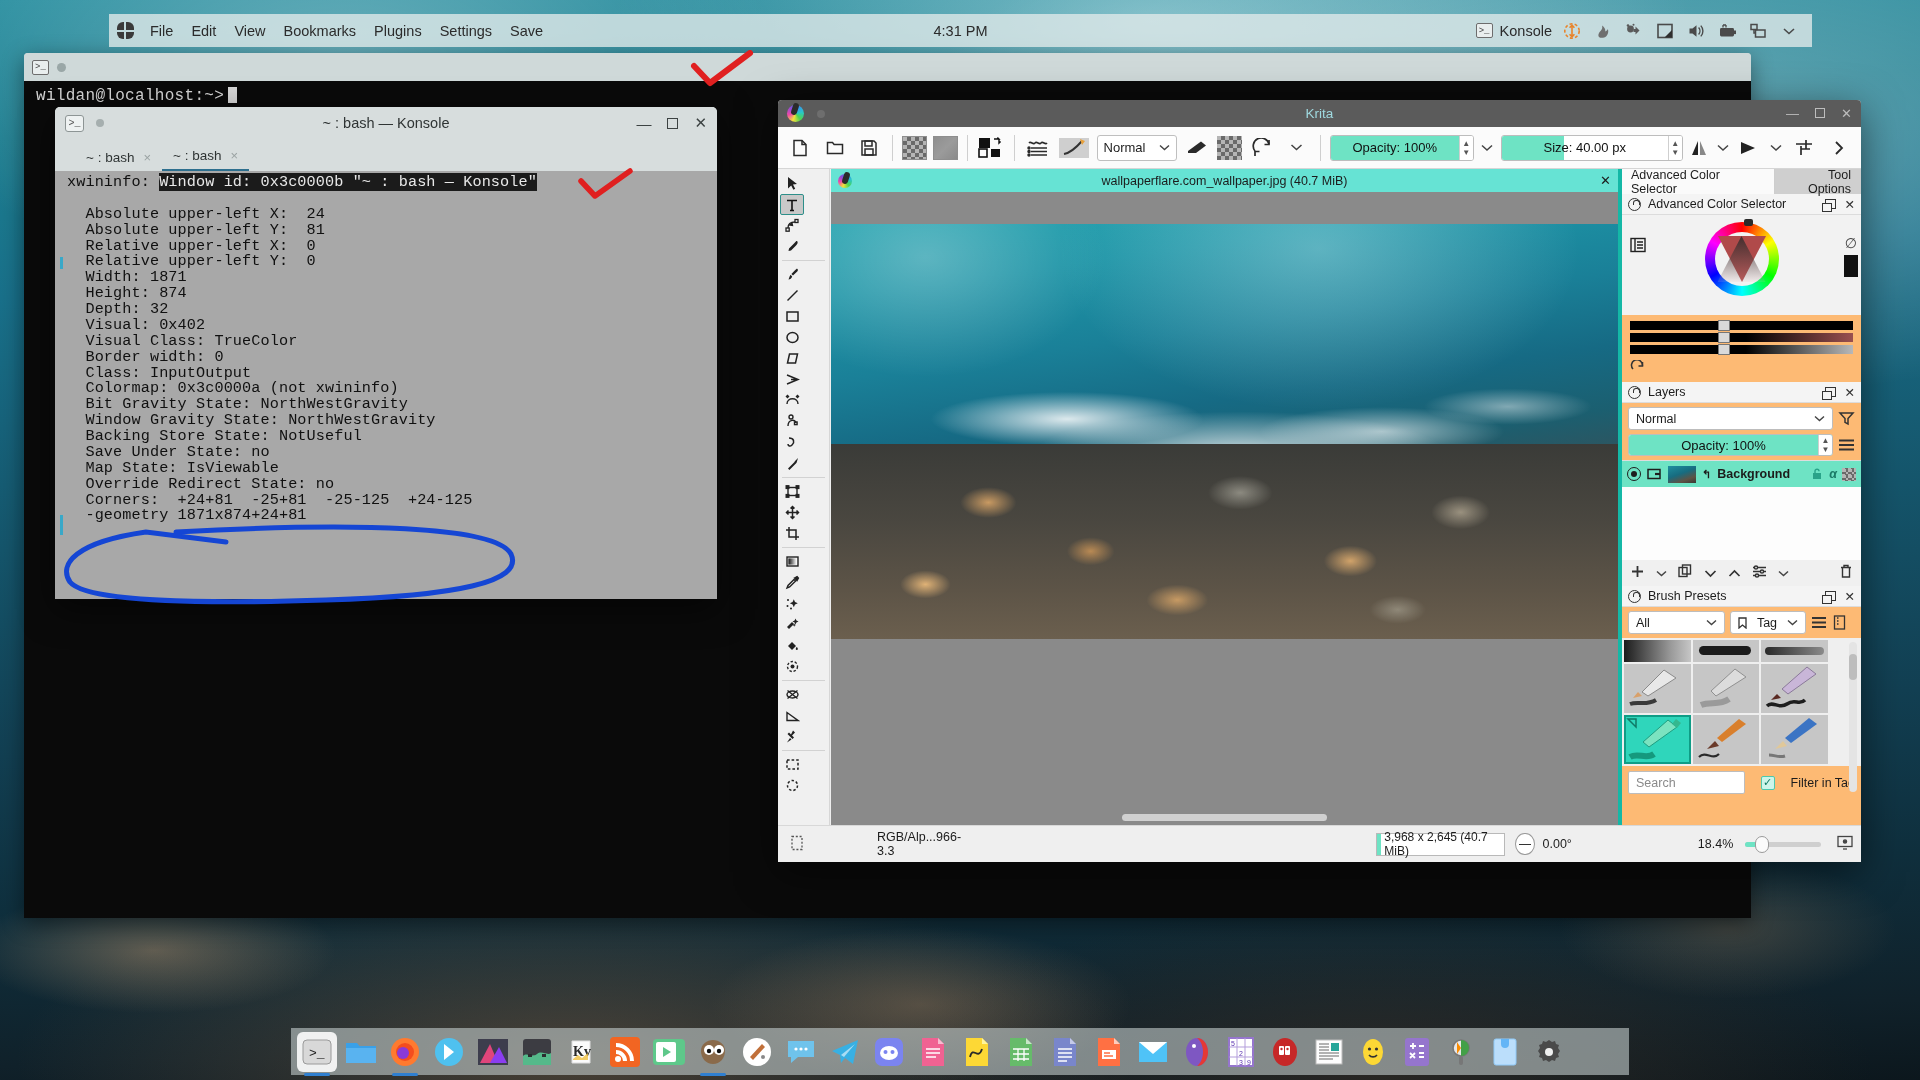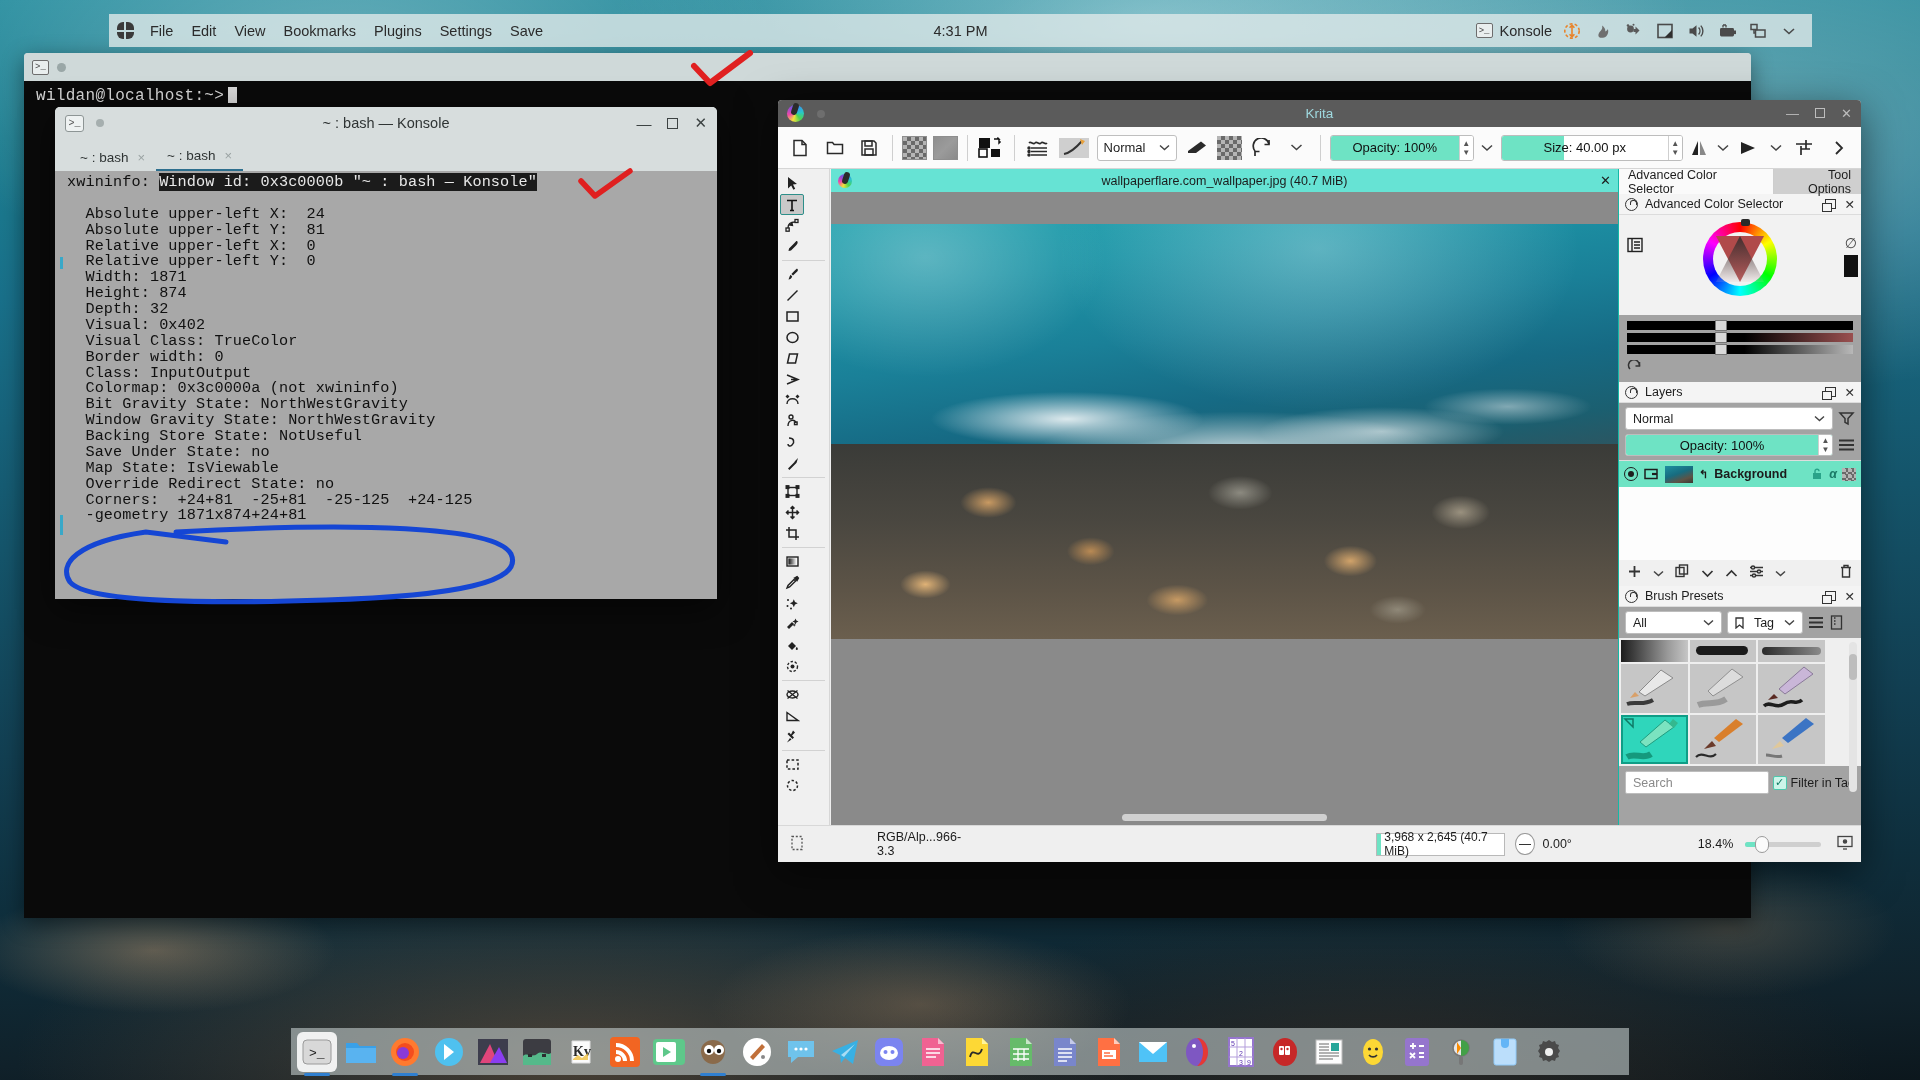"~ : bash" #ktabs { padding-left: 14px -> 20px }
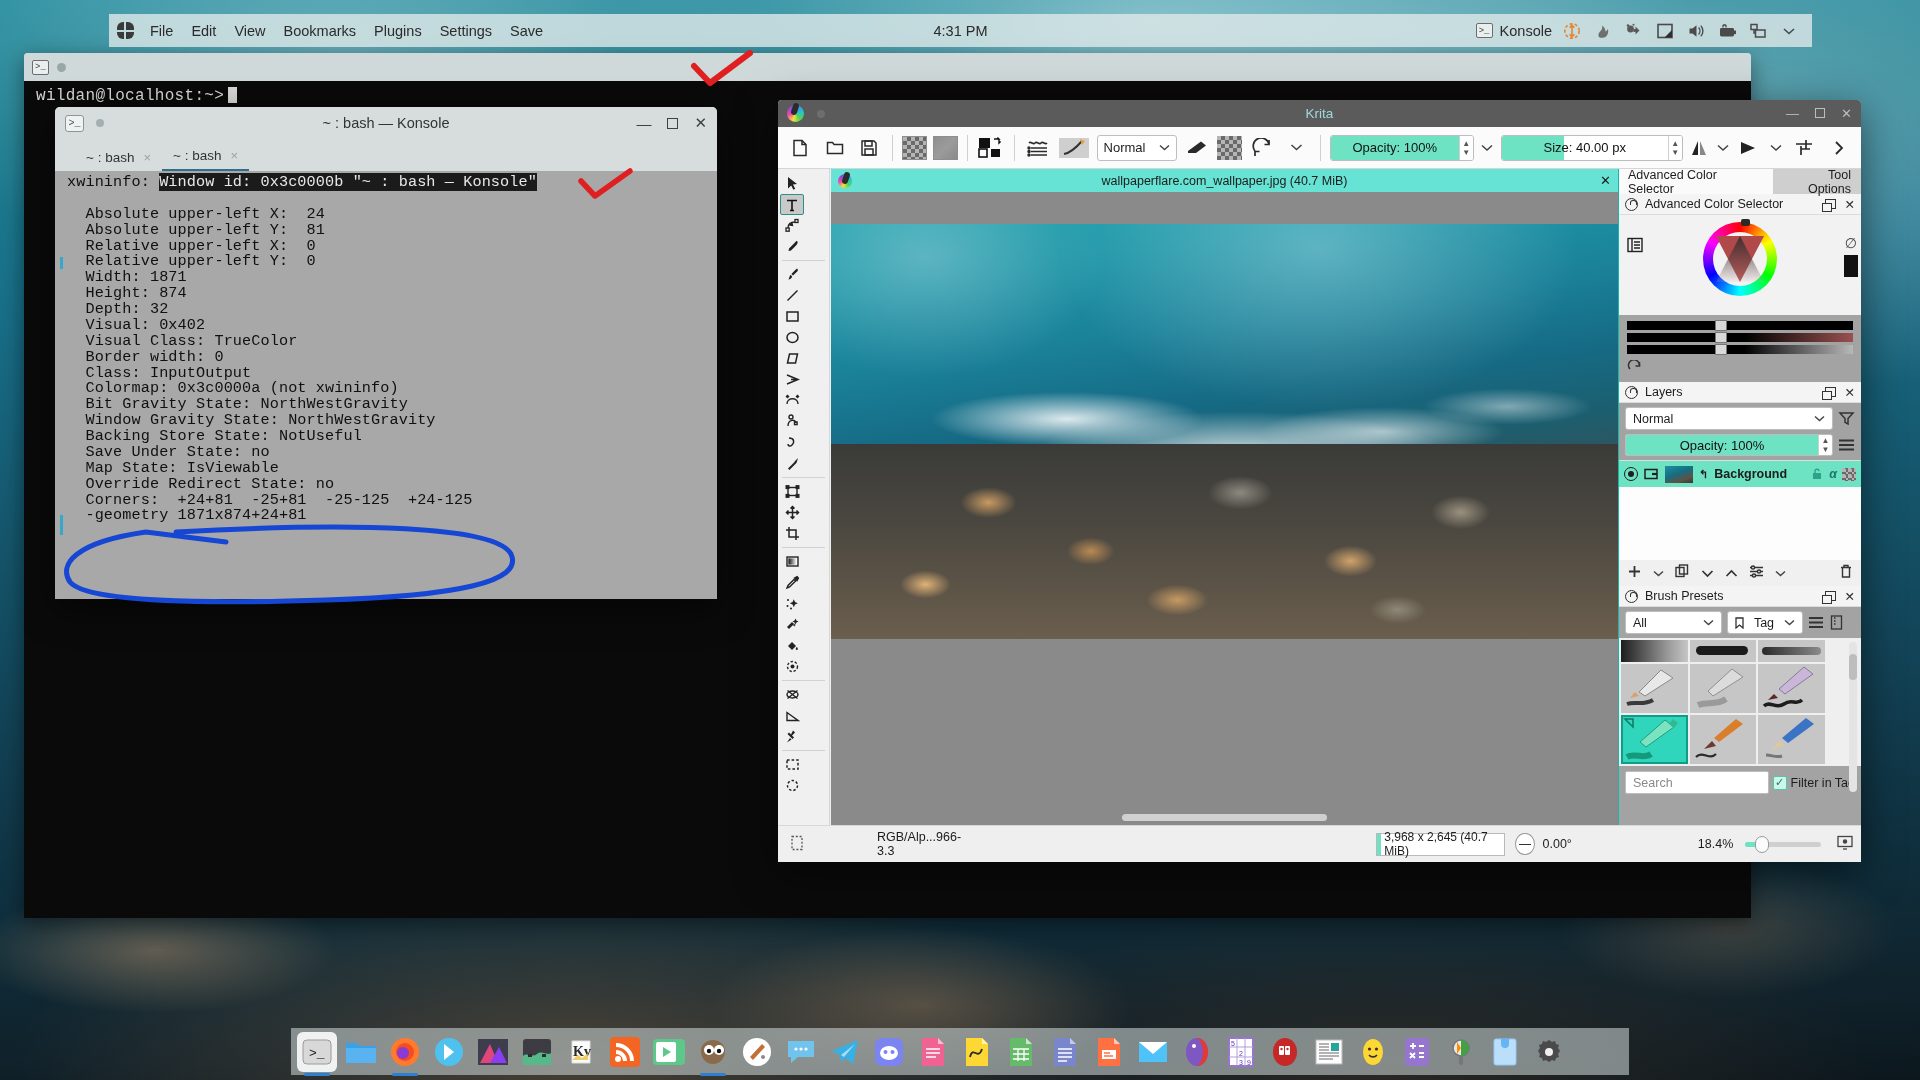"Advanced Color Selector" #krdock { background: #a3a3a3 -> #fdba74; border-left: 1px solid #14b8a6 -> 4px solid #14b8a6 }
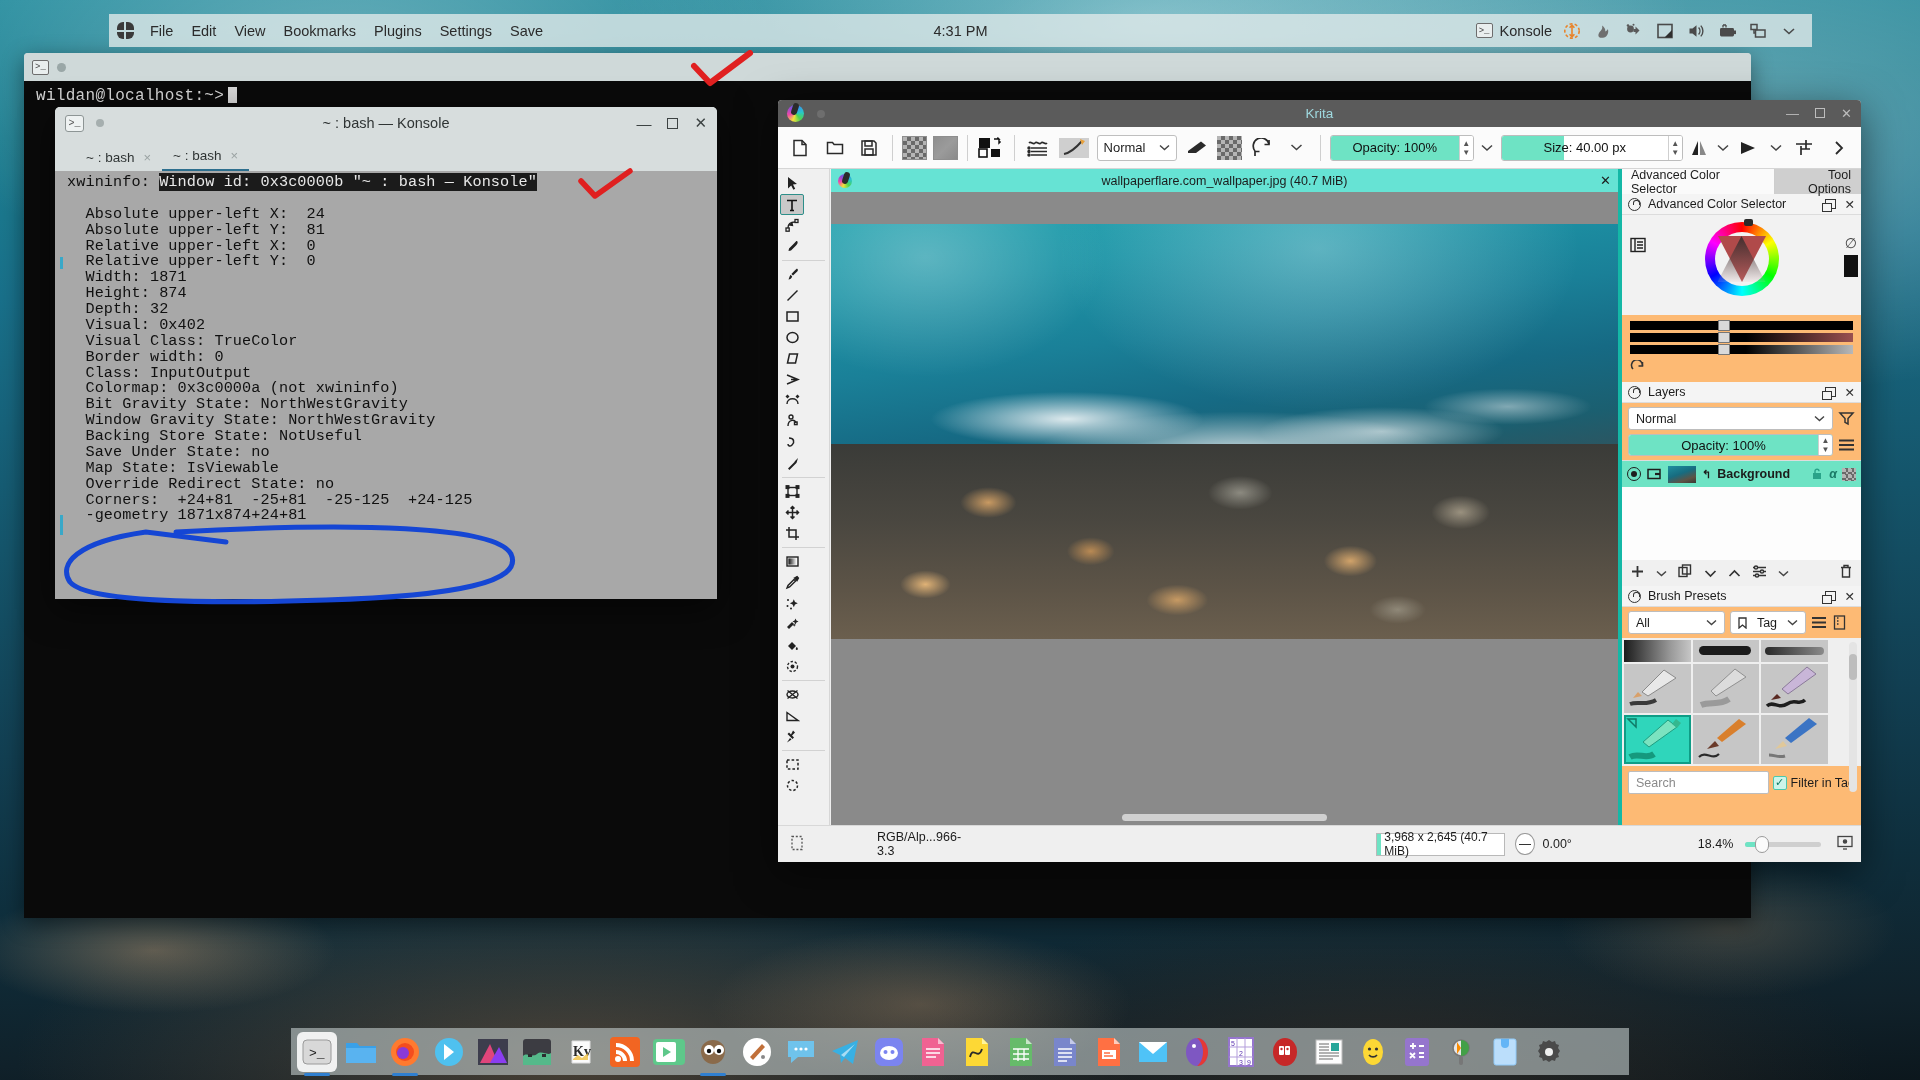"Search" div { gap: 4px -> 16px }
